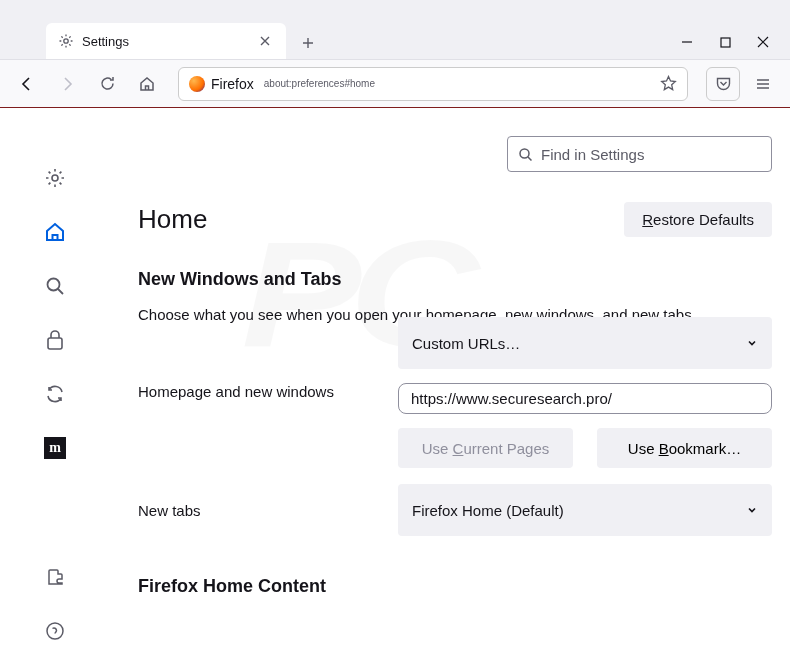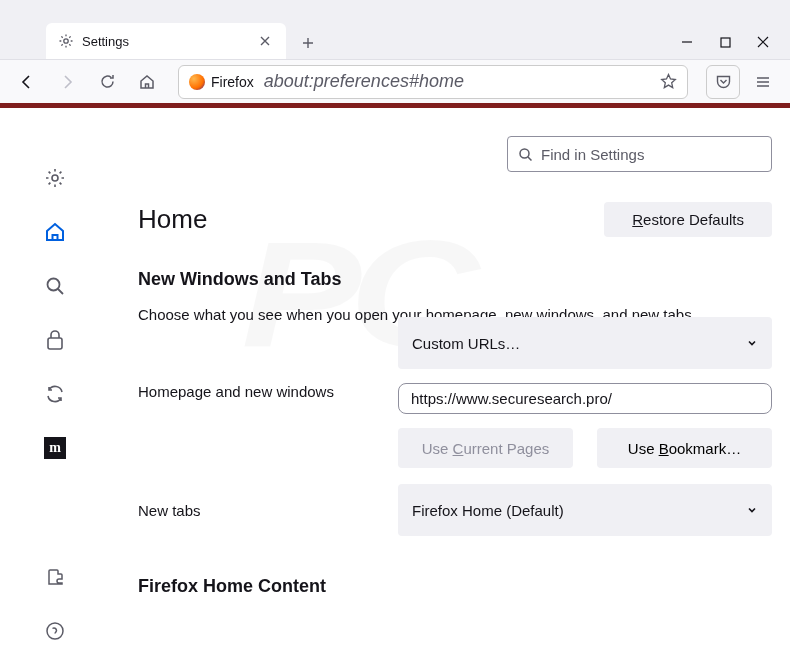"Firefox" .toolbar { border-bottom: 5px solid #7f1d1d -> 1px solid #7f1d1d }
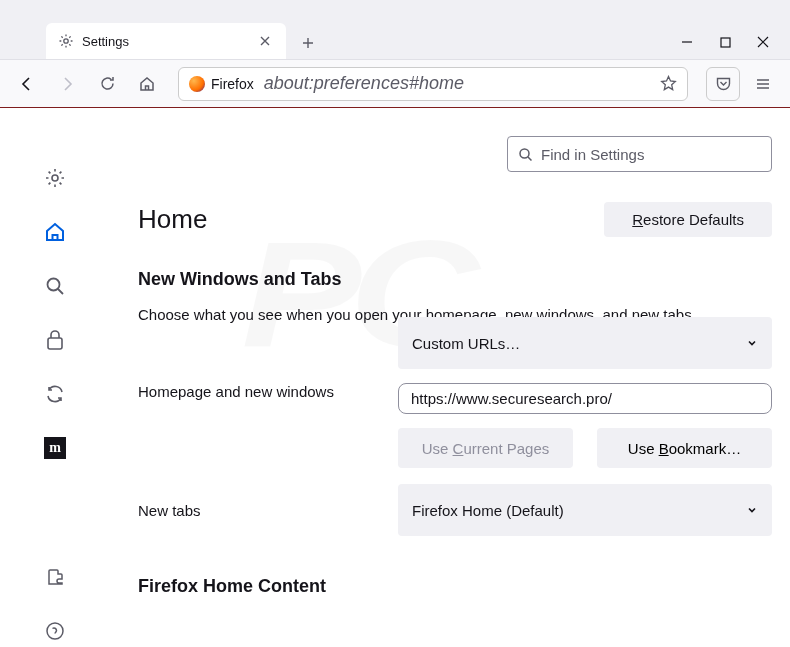"about:preferences#home" .url-text { font-size: 18px -> 10px; font-style: italic -> none }
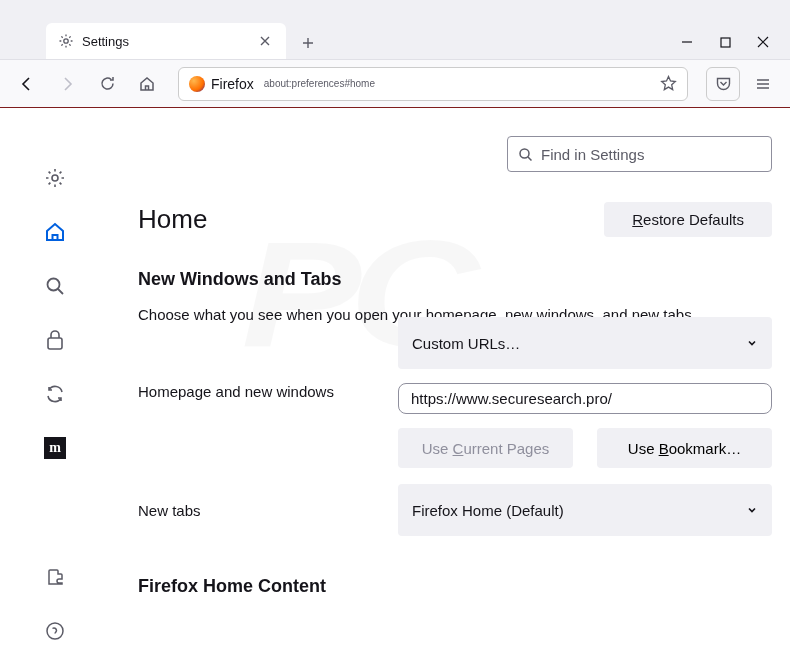"Restore Defaults" .restore-btn { padding: 9px 28px -> 9px 18px }
